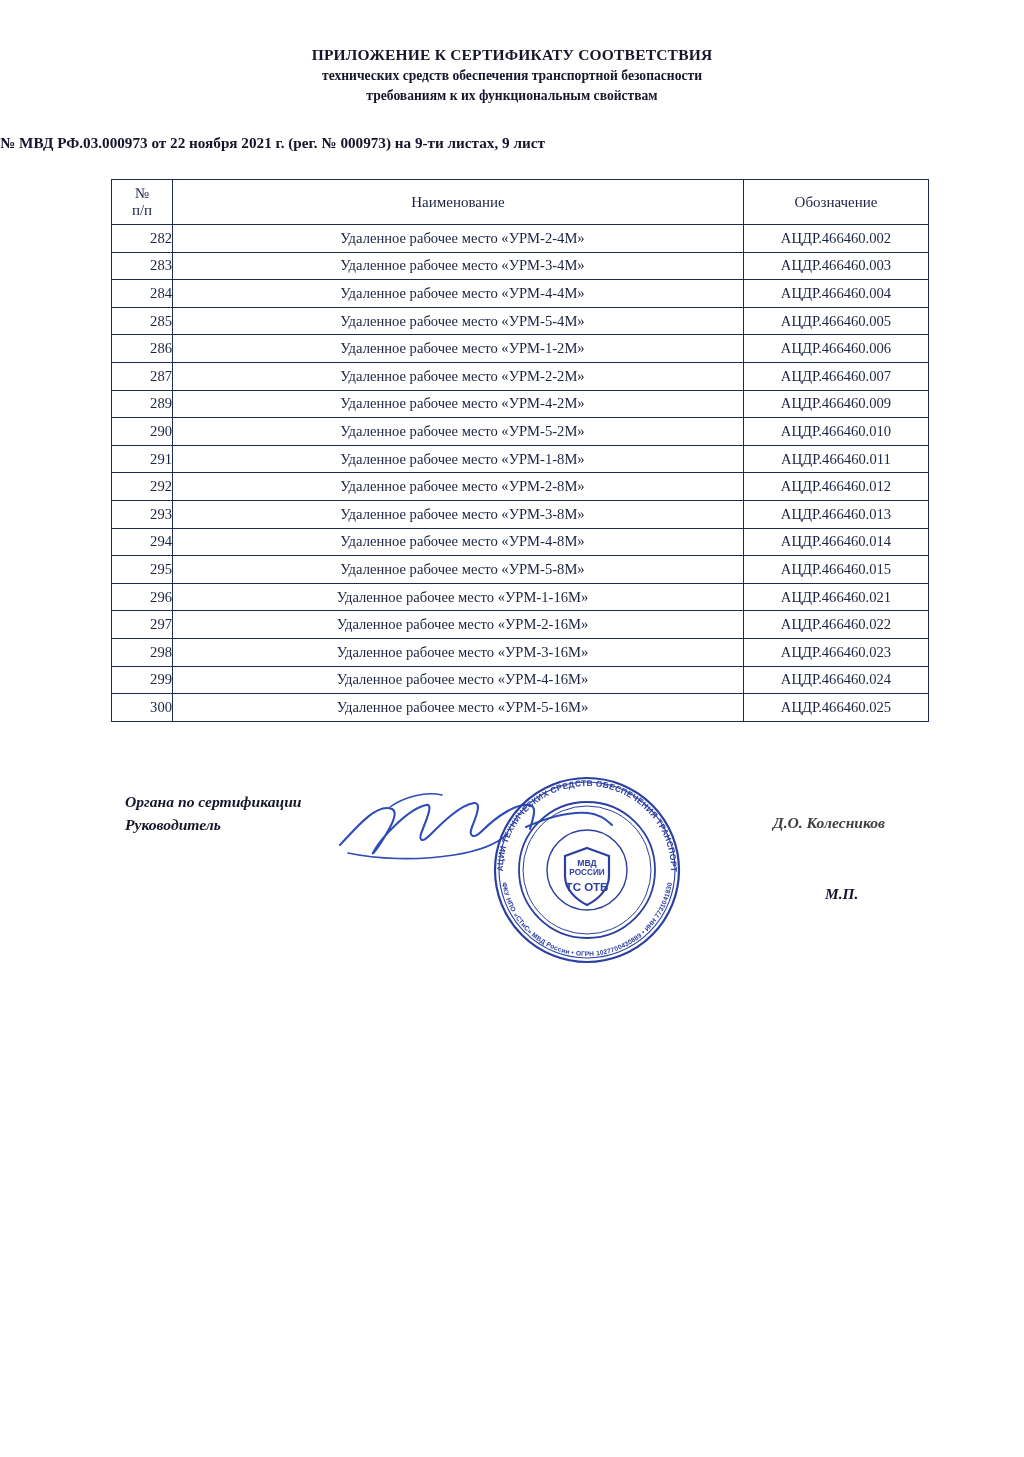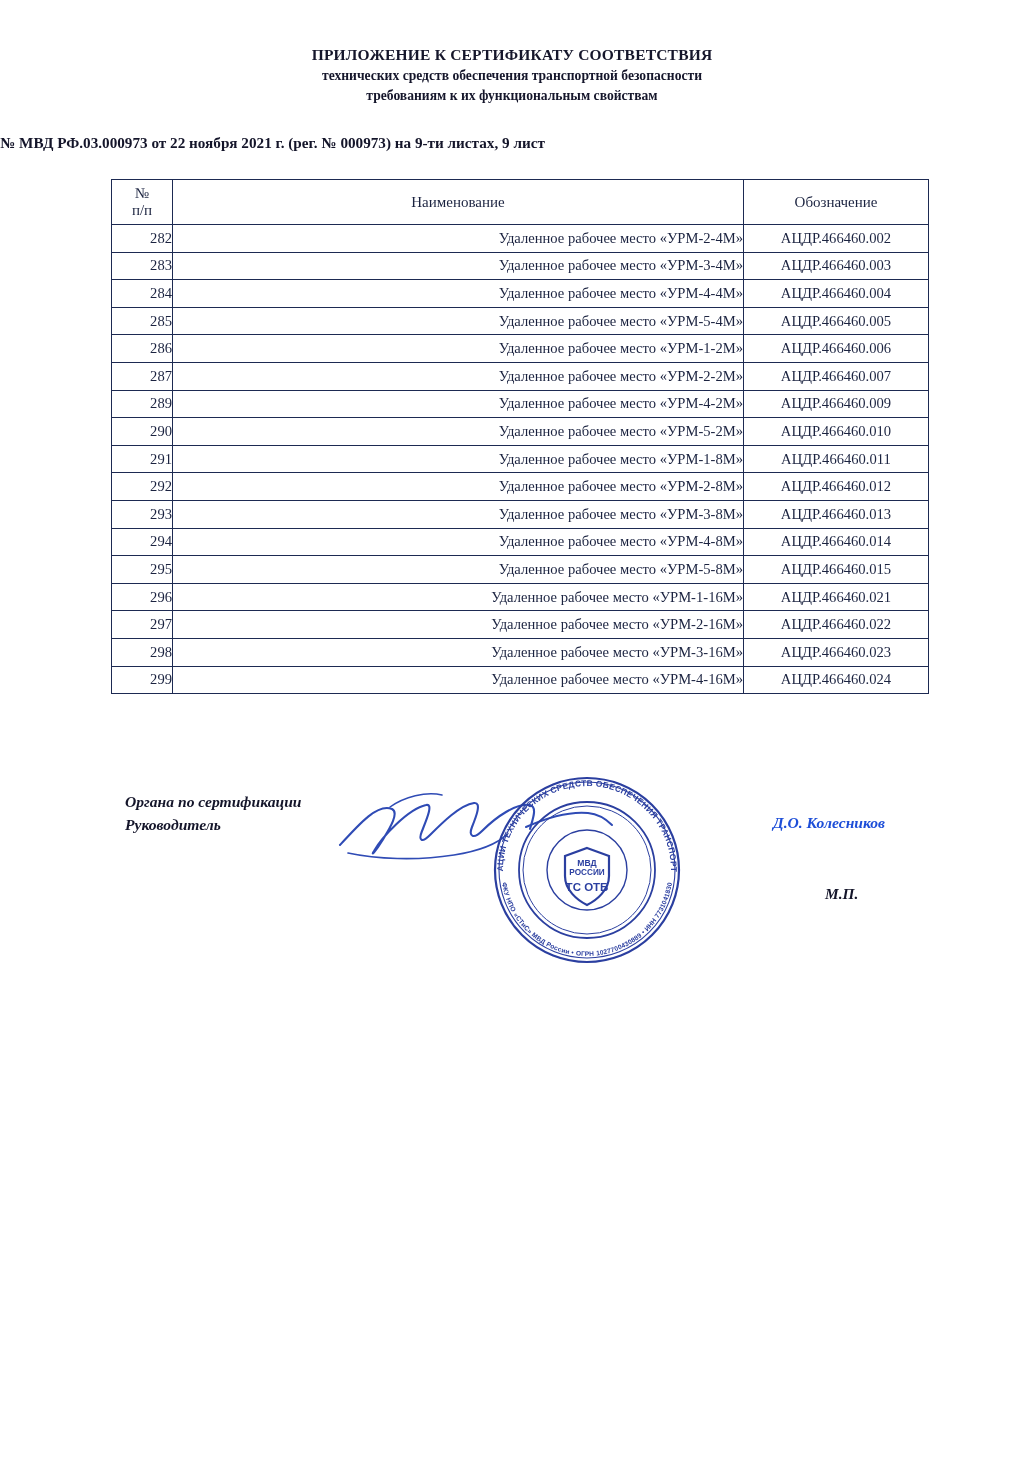"Удаленное рабочее место «УРМ-2-4М»" td.col-name { text-align: right -> center }
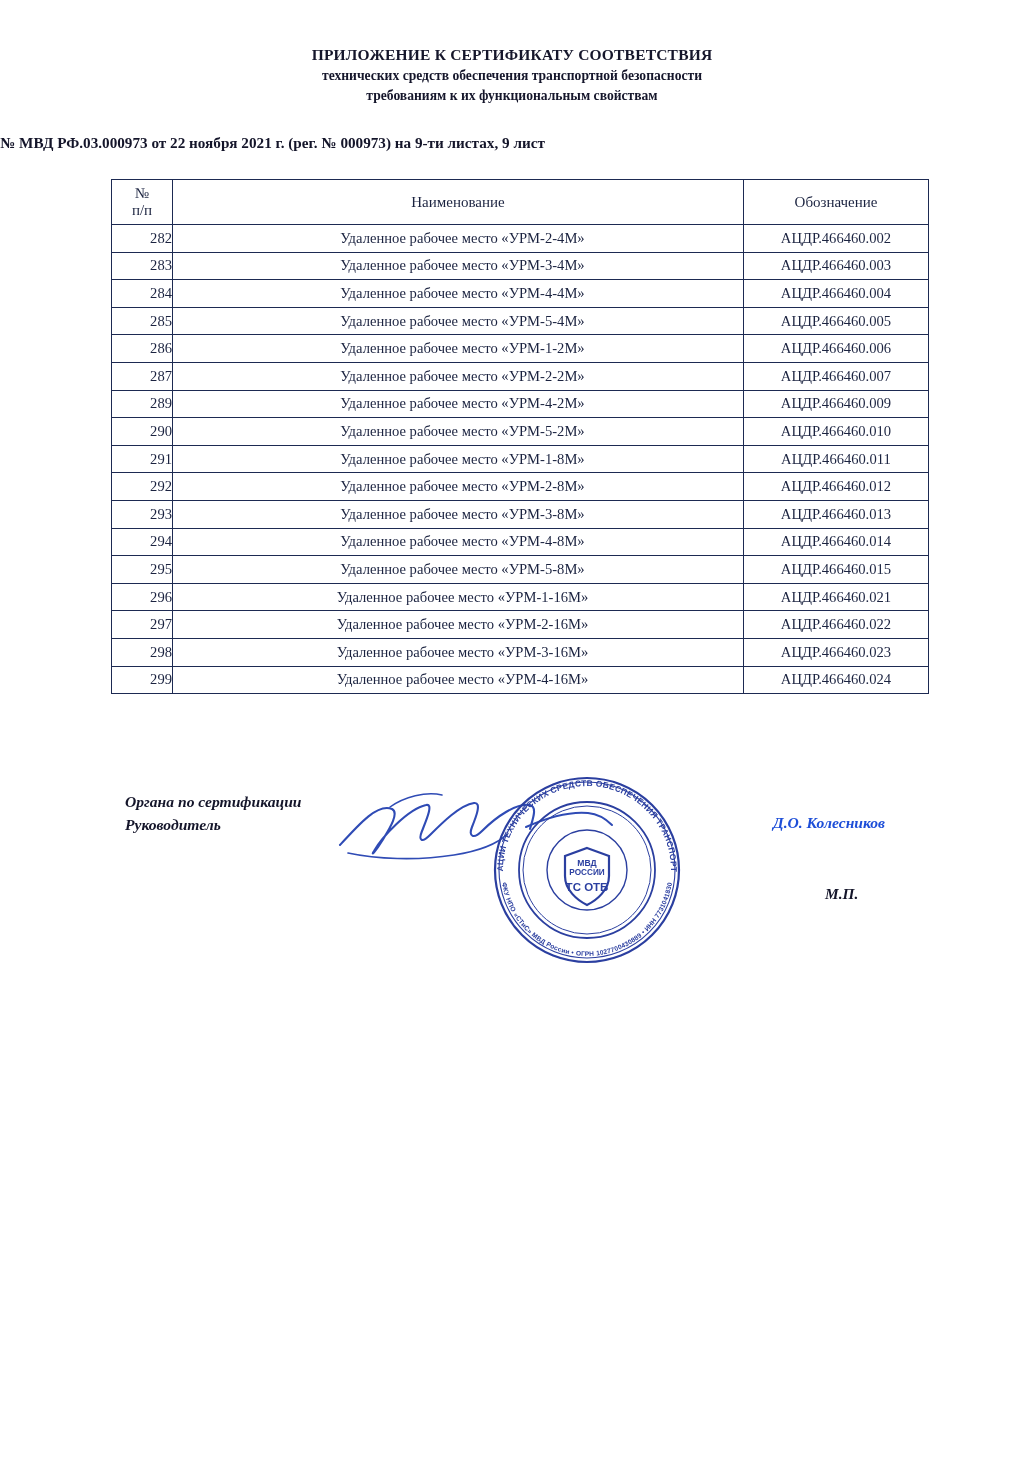"300" tr.item-row { html: none -> <tr> <td>300</td> <td>Удаленное рабочее место «УРМ-5-16М»</td> <td>АЦДР.466460.025</td> </tr> }
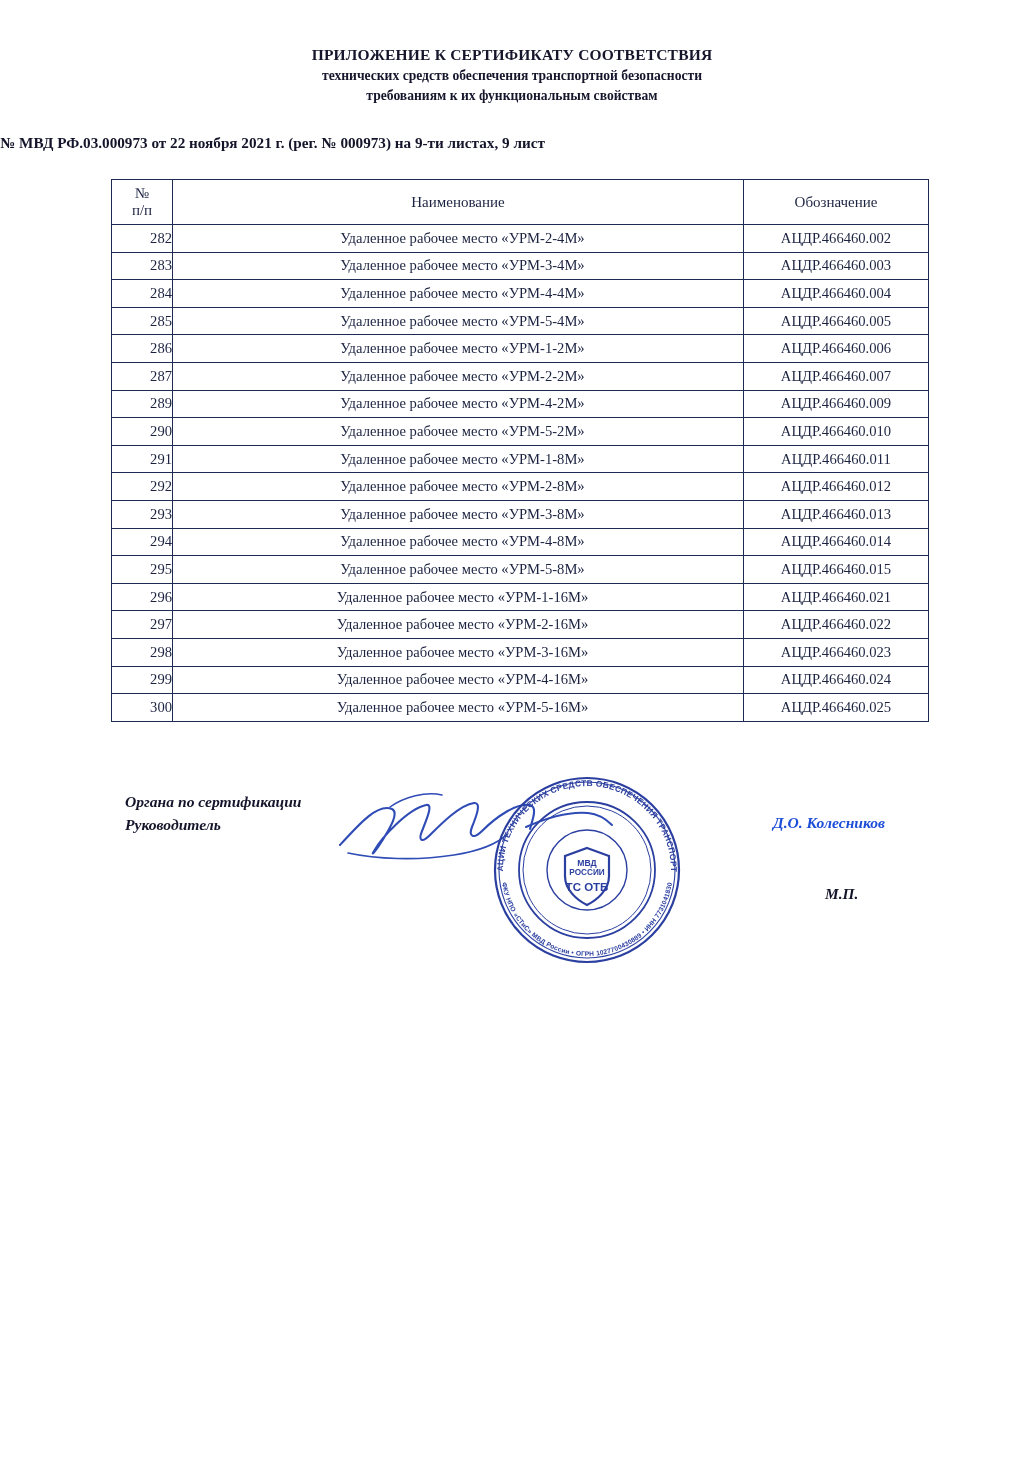"Д.О. Колесников" .sign-name { color: #1d4ed8 -> #404040 }
